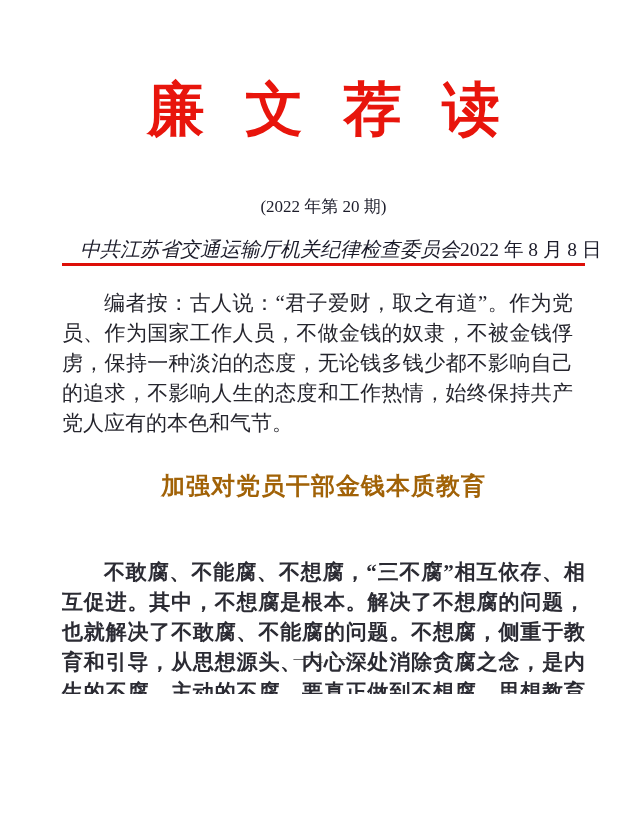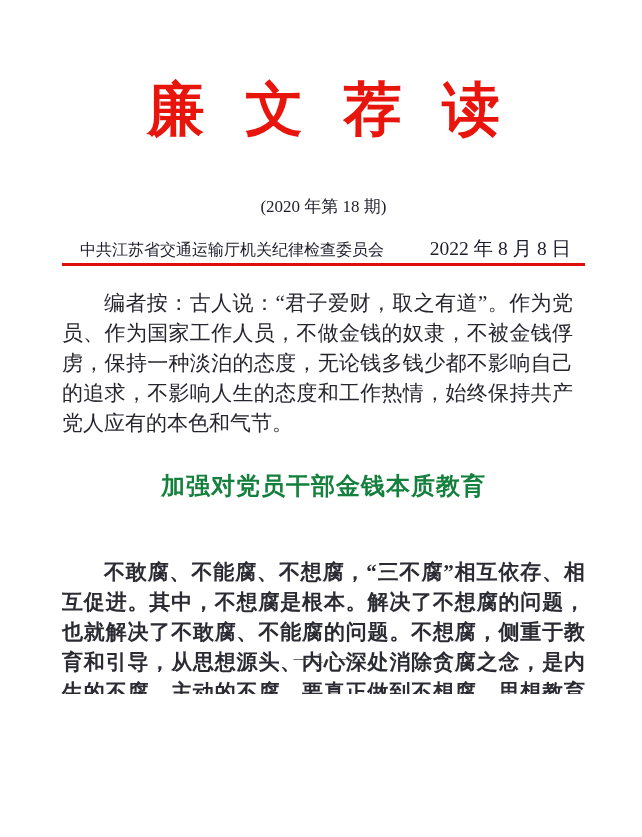"(2020 年第 18 期)" div.issue-line { text: 2020 年第 18 -> 2022 年第 20 }
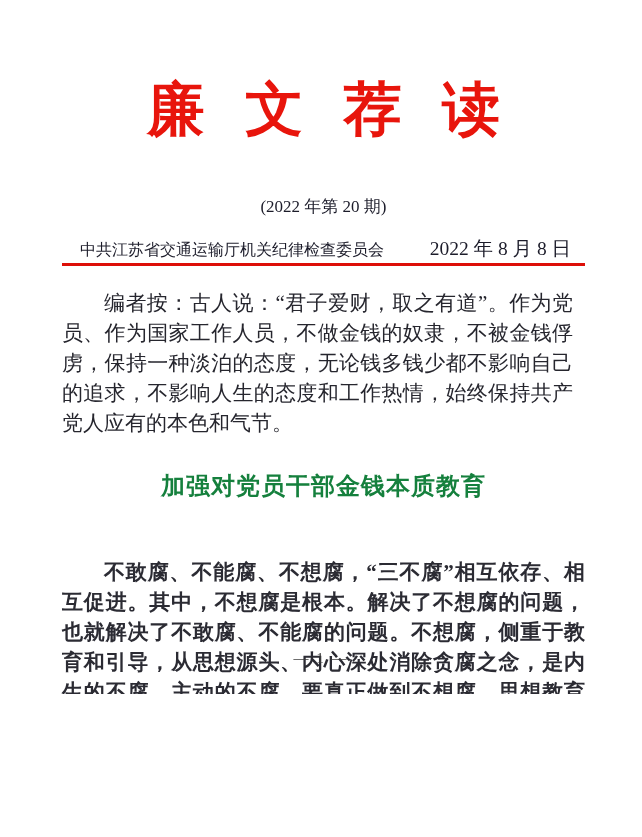"中共江苏省交通运输厅机关纪律检查委员会" .publisher { font-size: 16px -> 20px; font-style: none -> italic }
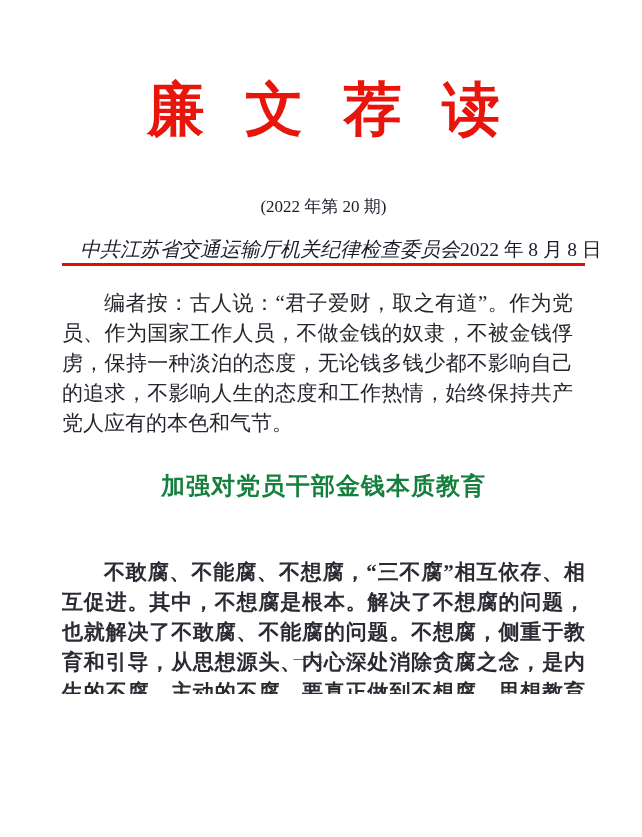"加强对党员干部金钱本质教育" .article-title { color: #15803d -> #a16207 }
